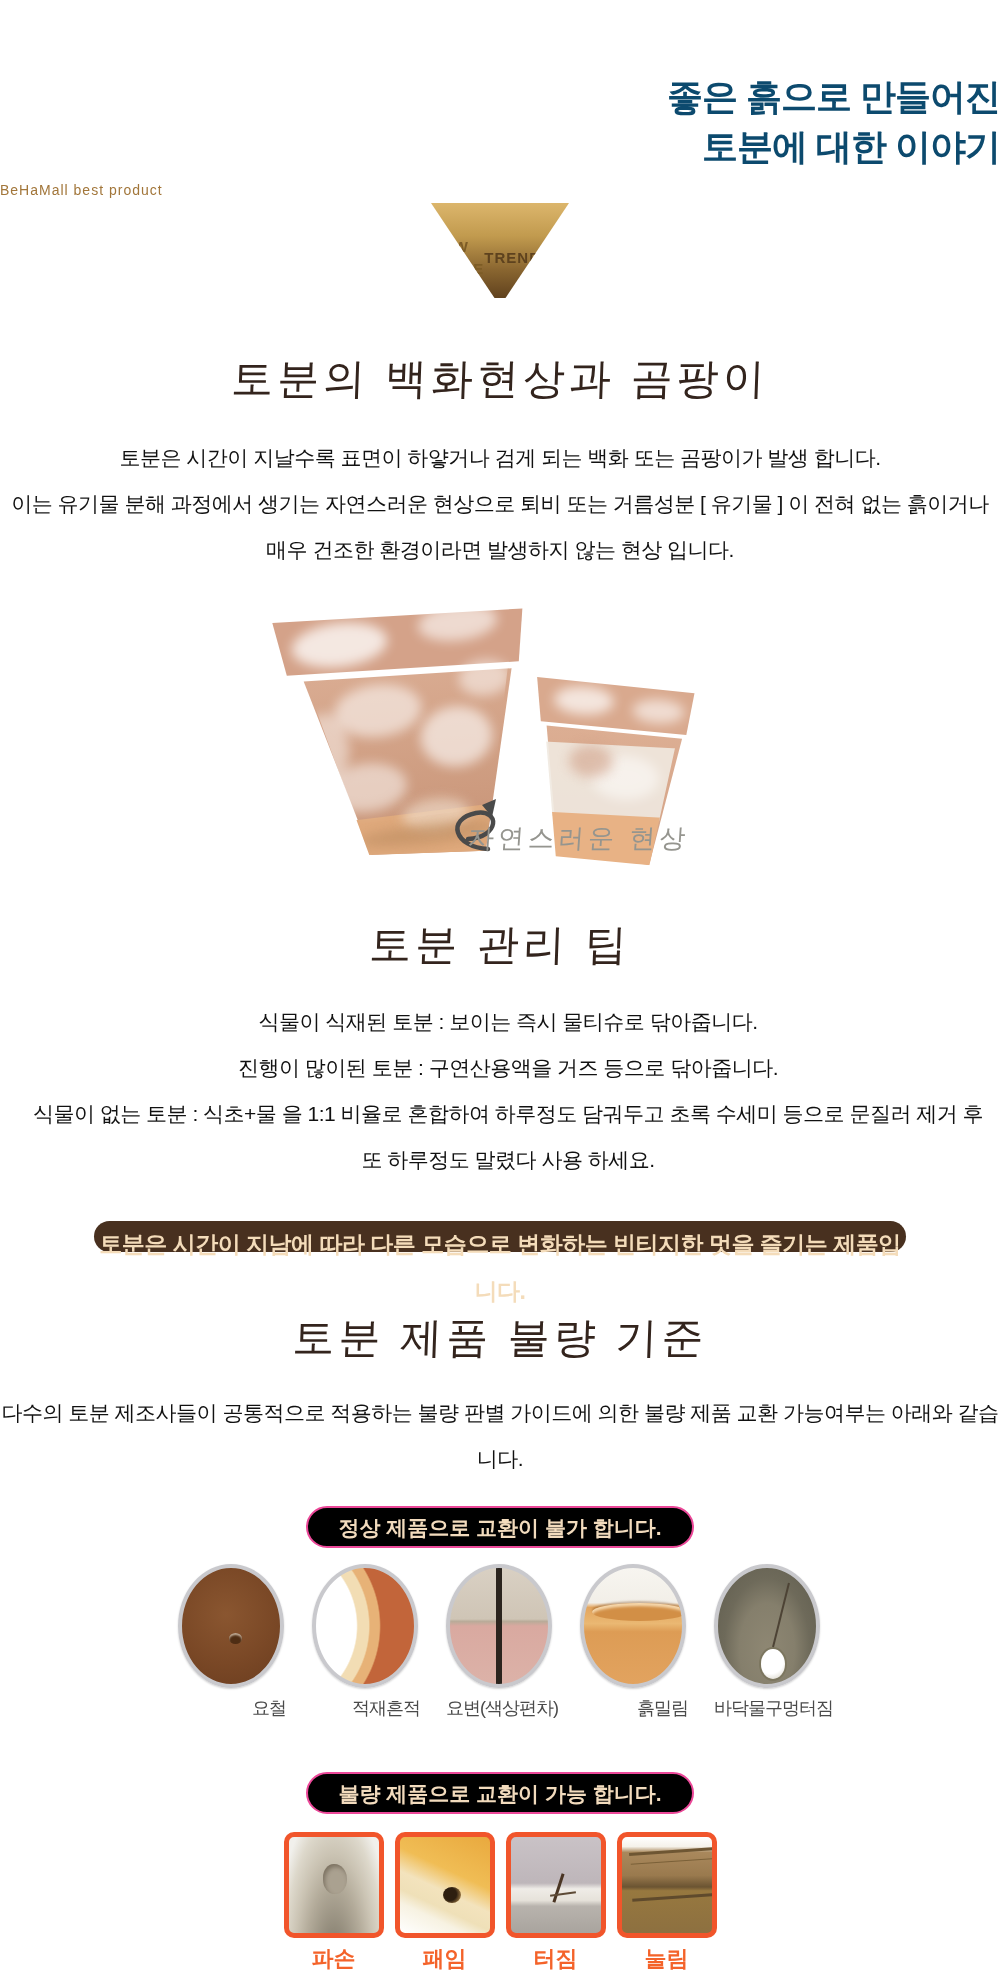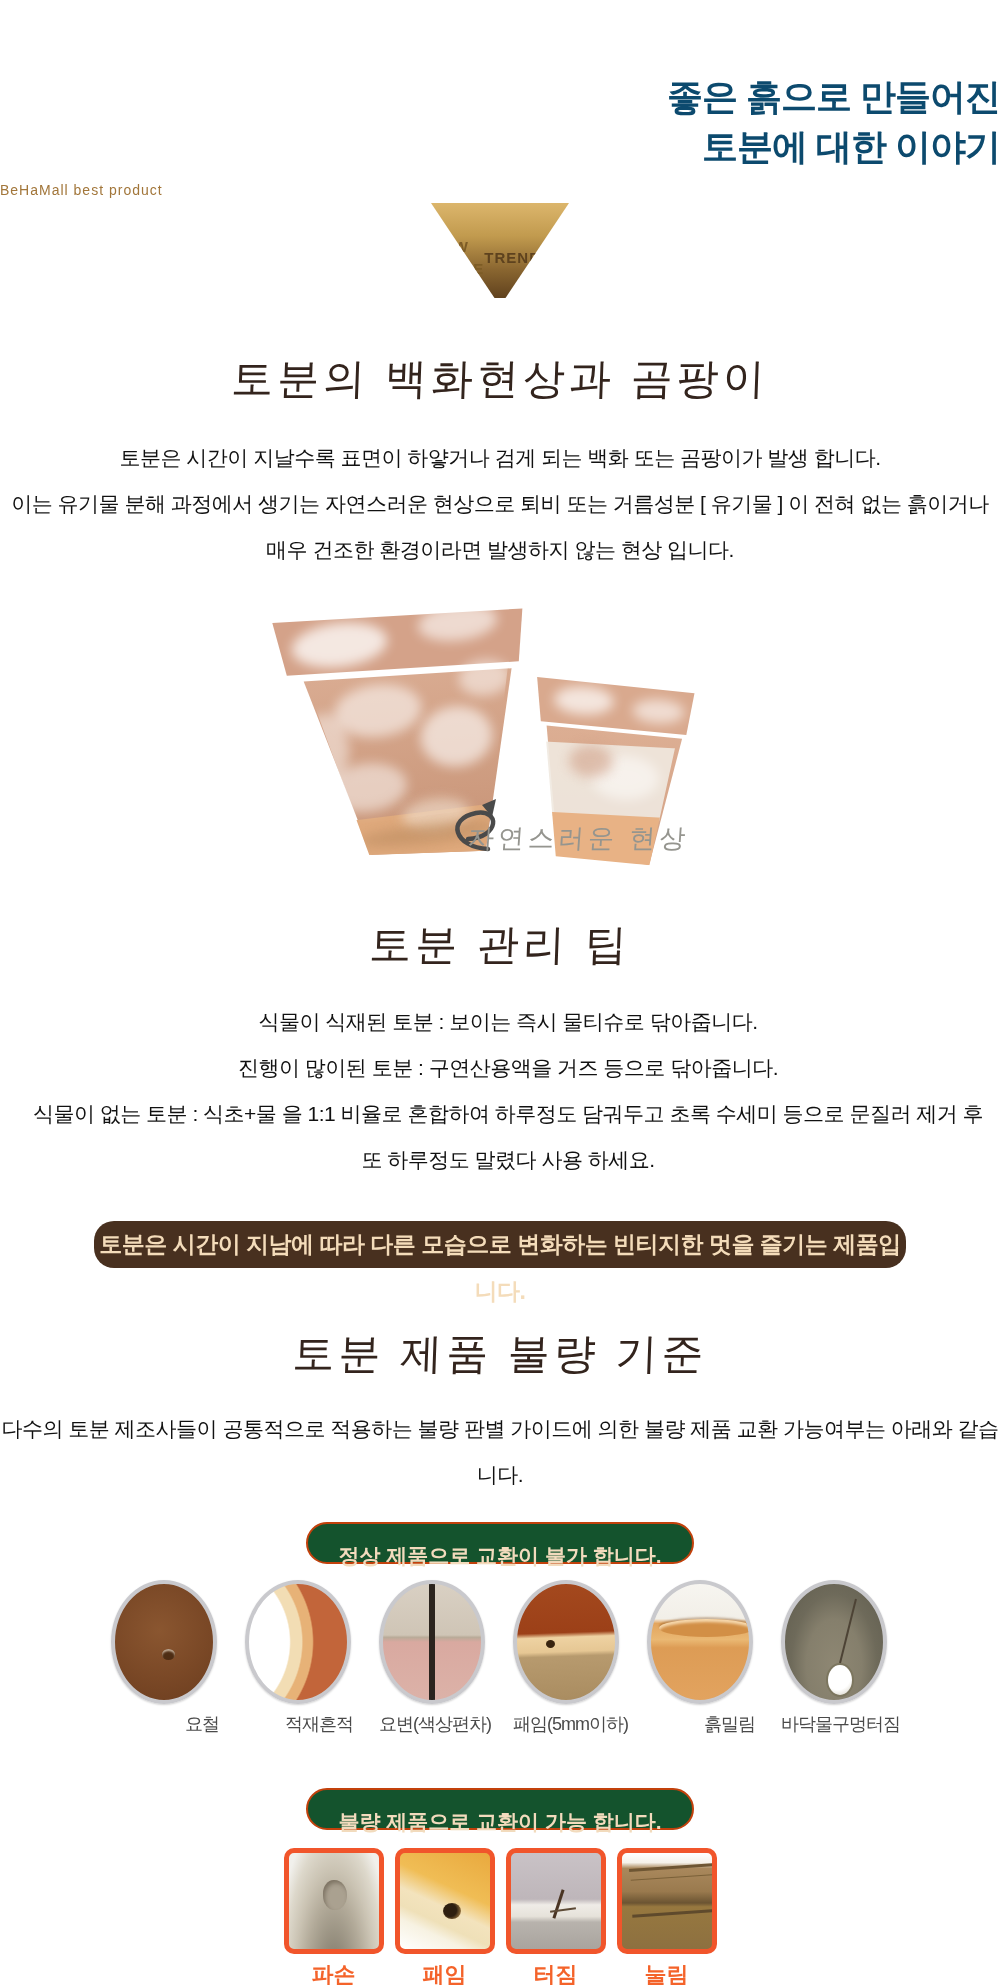"토분은 시간이 지남에 따라 다른" .banner-vintage { height: 47px -> 31px }
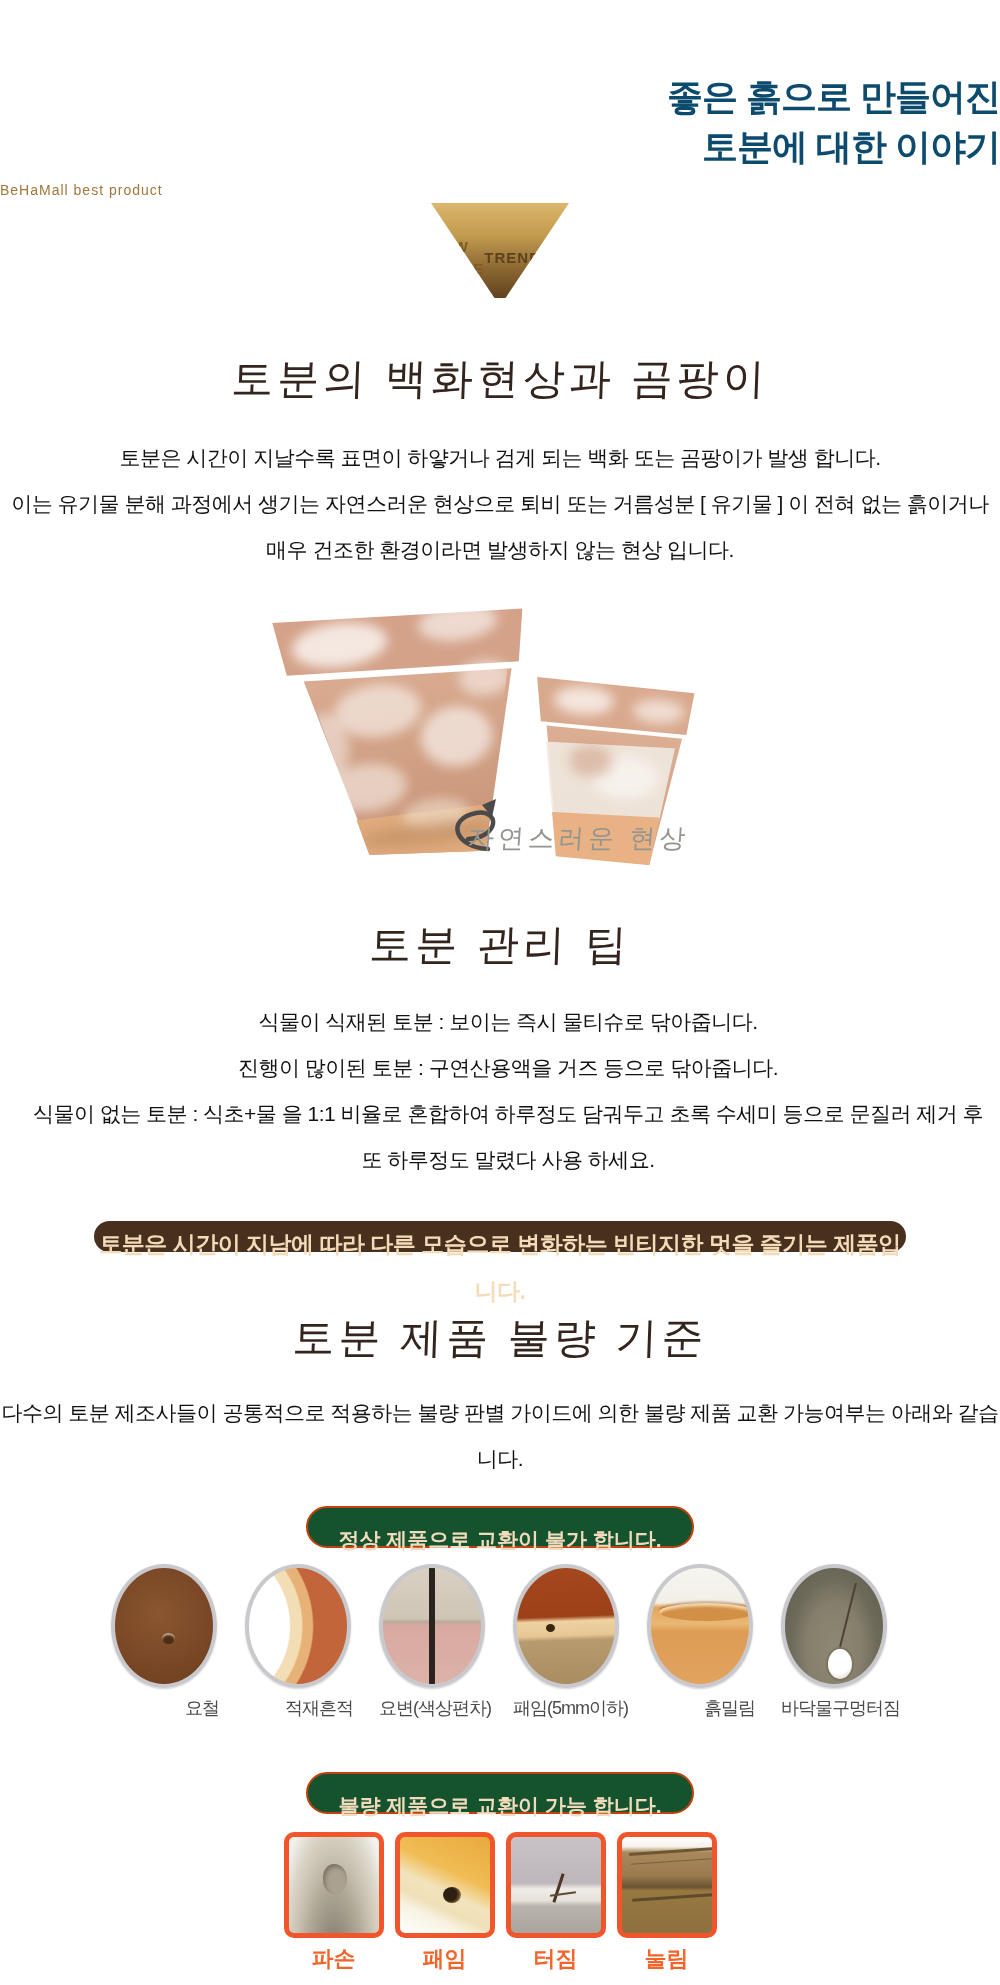"정상 제품으로 교환이 불가 합니다." .pill-banner { background: #14532d -> #000000; border: 2px solid #c2410c -> 2px solid #ec4899; padding: 12px 30px -> 0 30px }
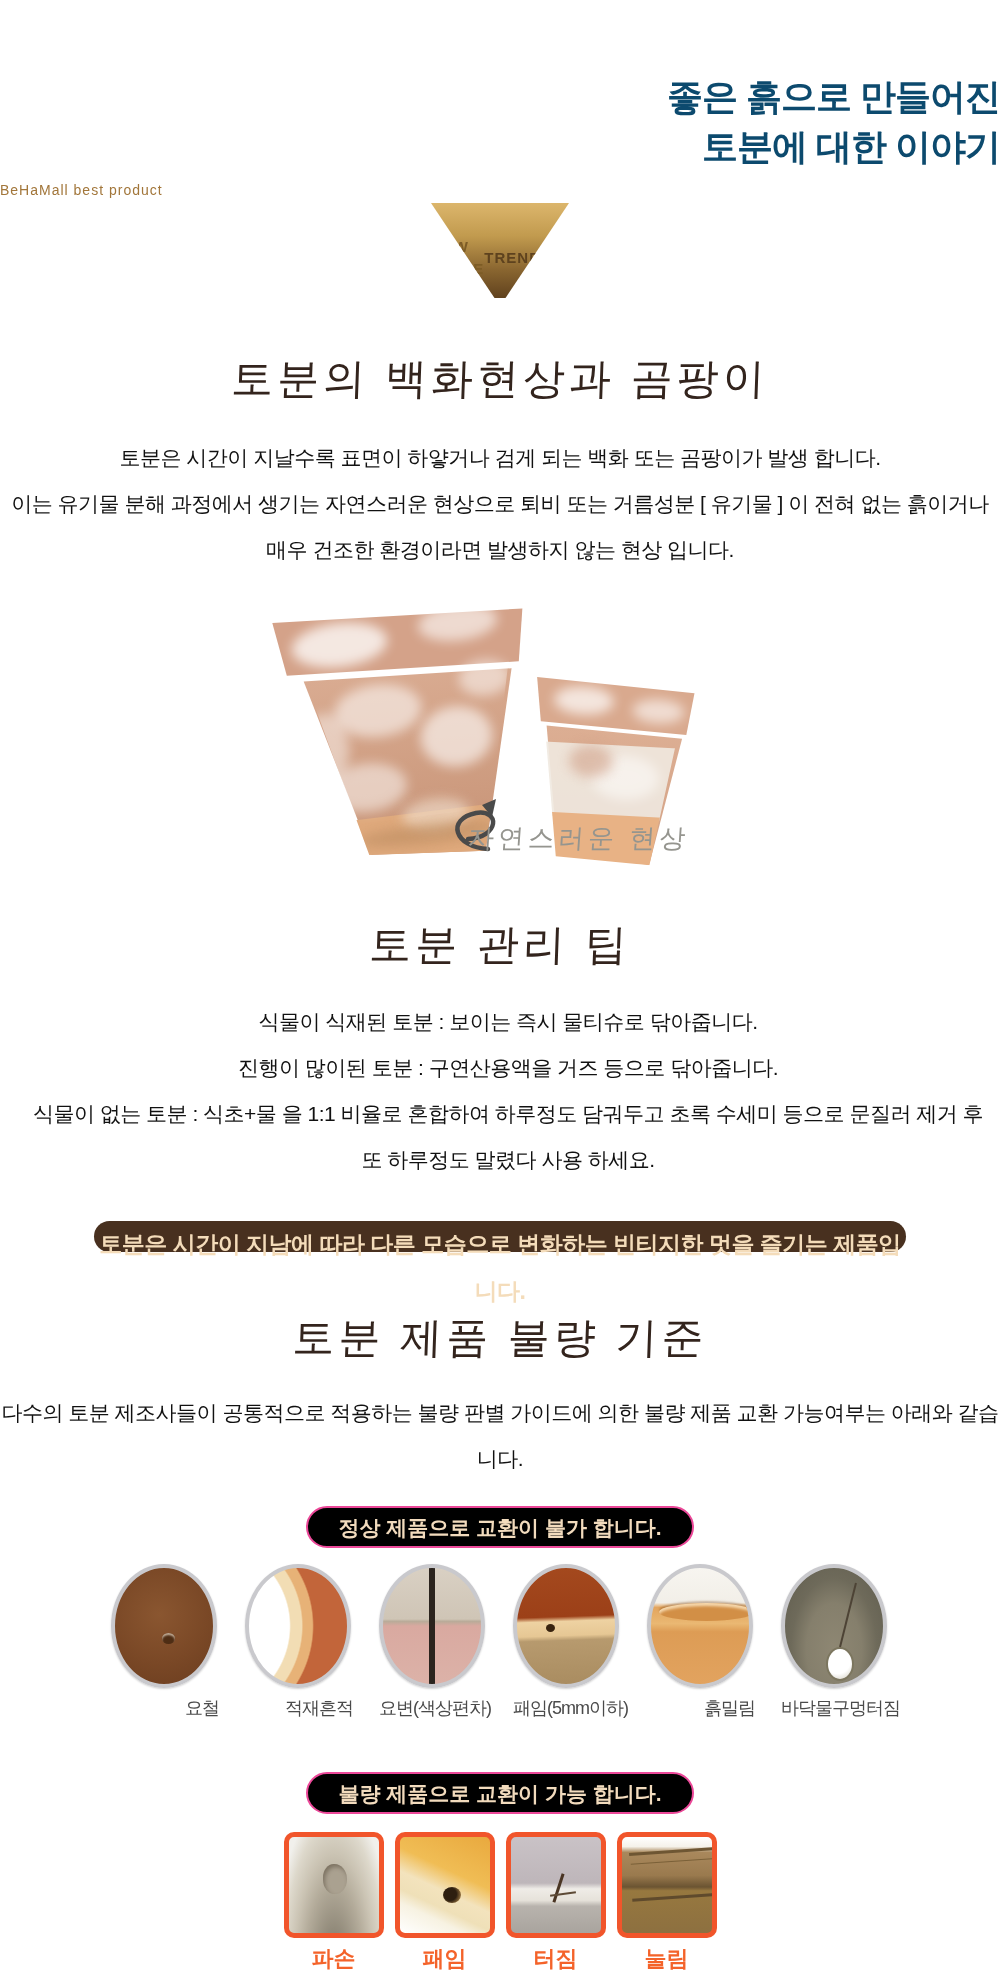"패임(5mm이하)" div.circle-item { html: <div> <div></div> <div>패임(5mm이하)</div> </div> -> none }
